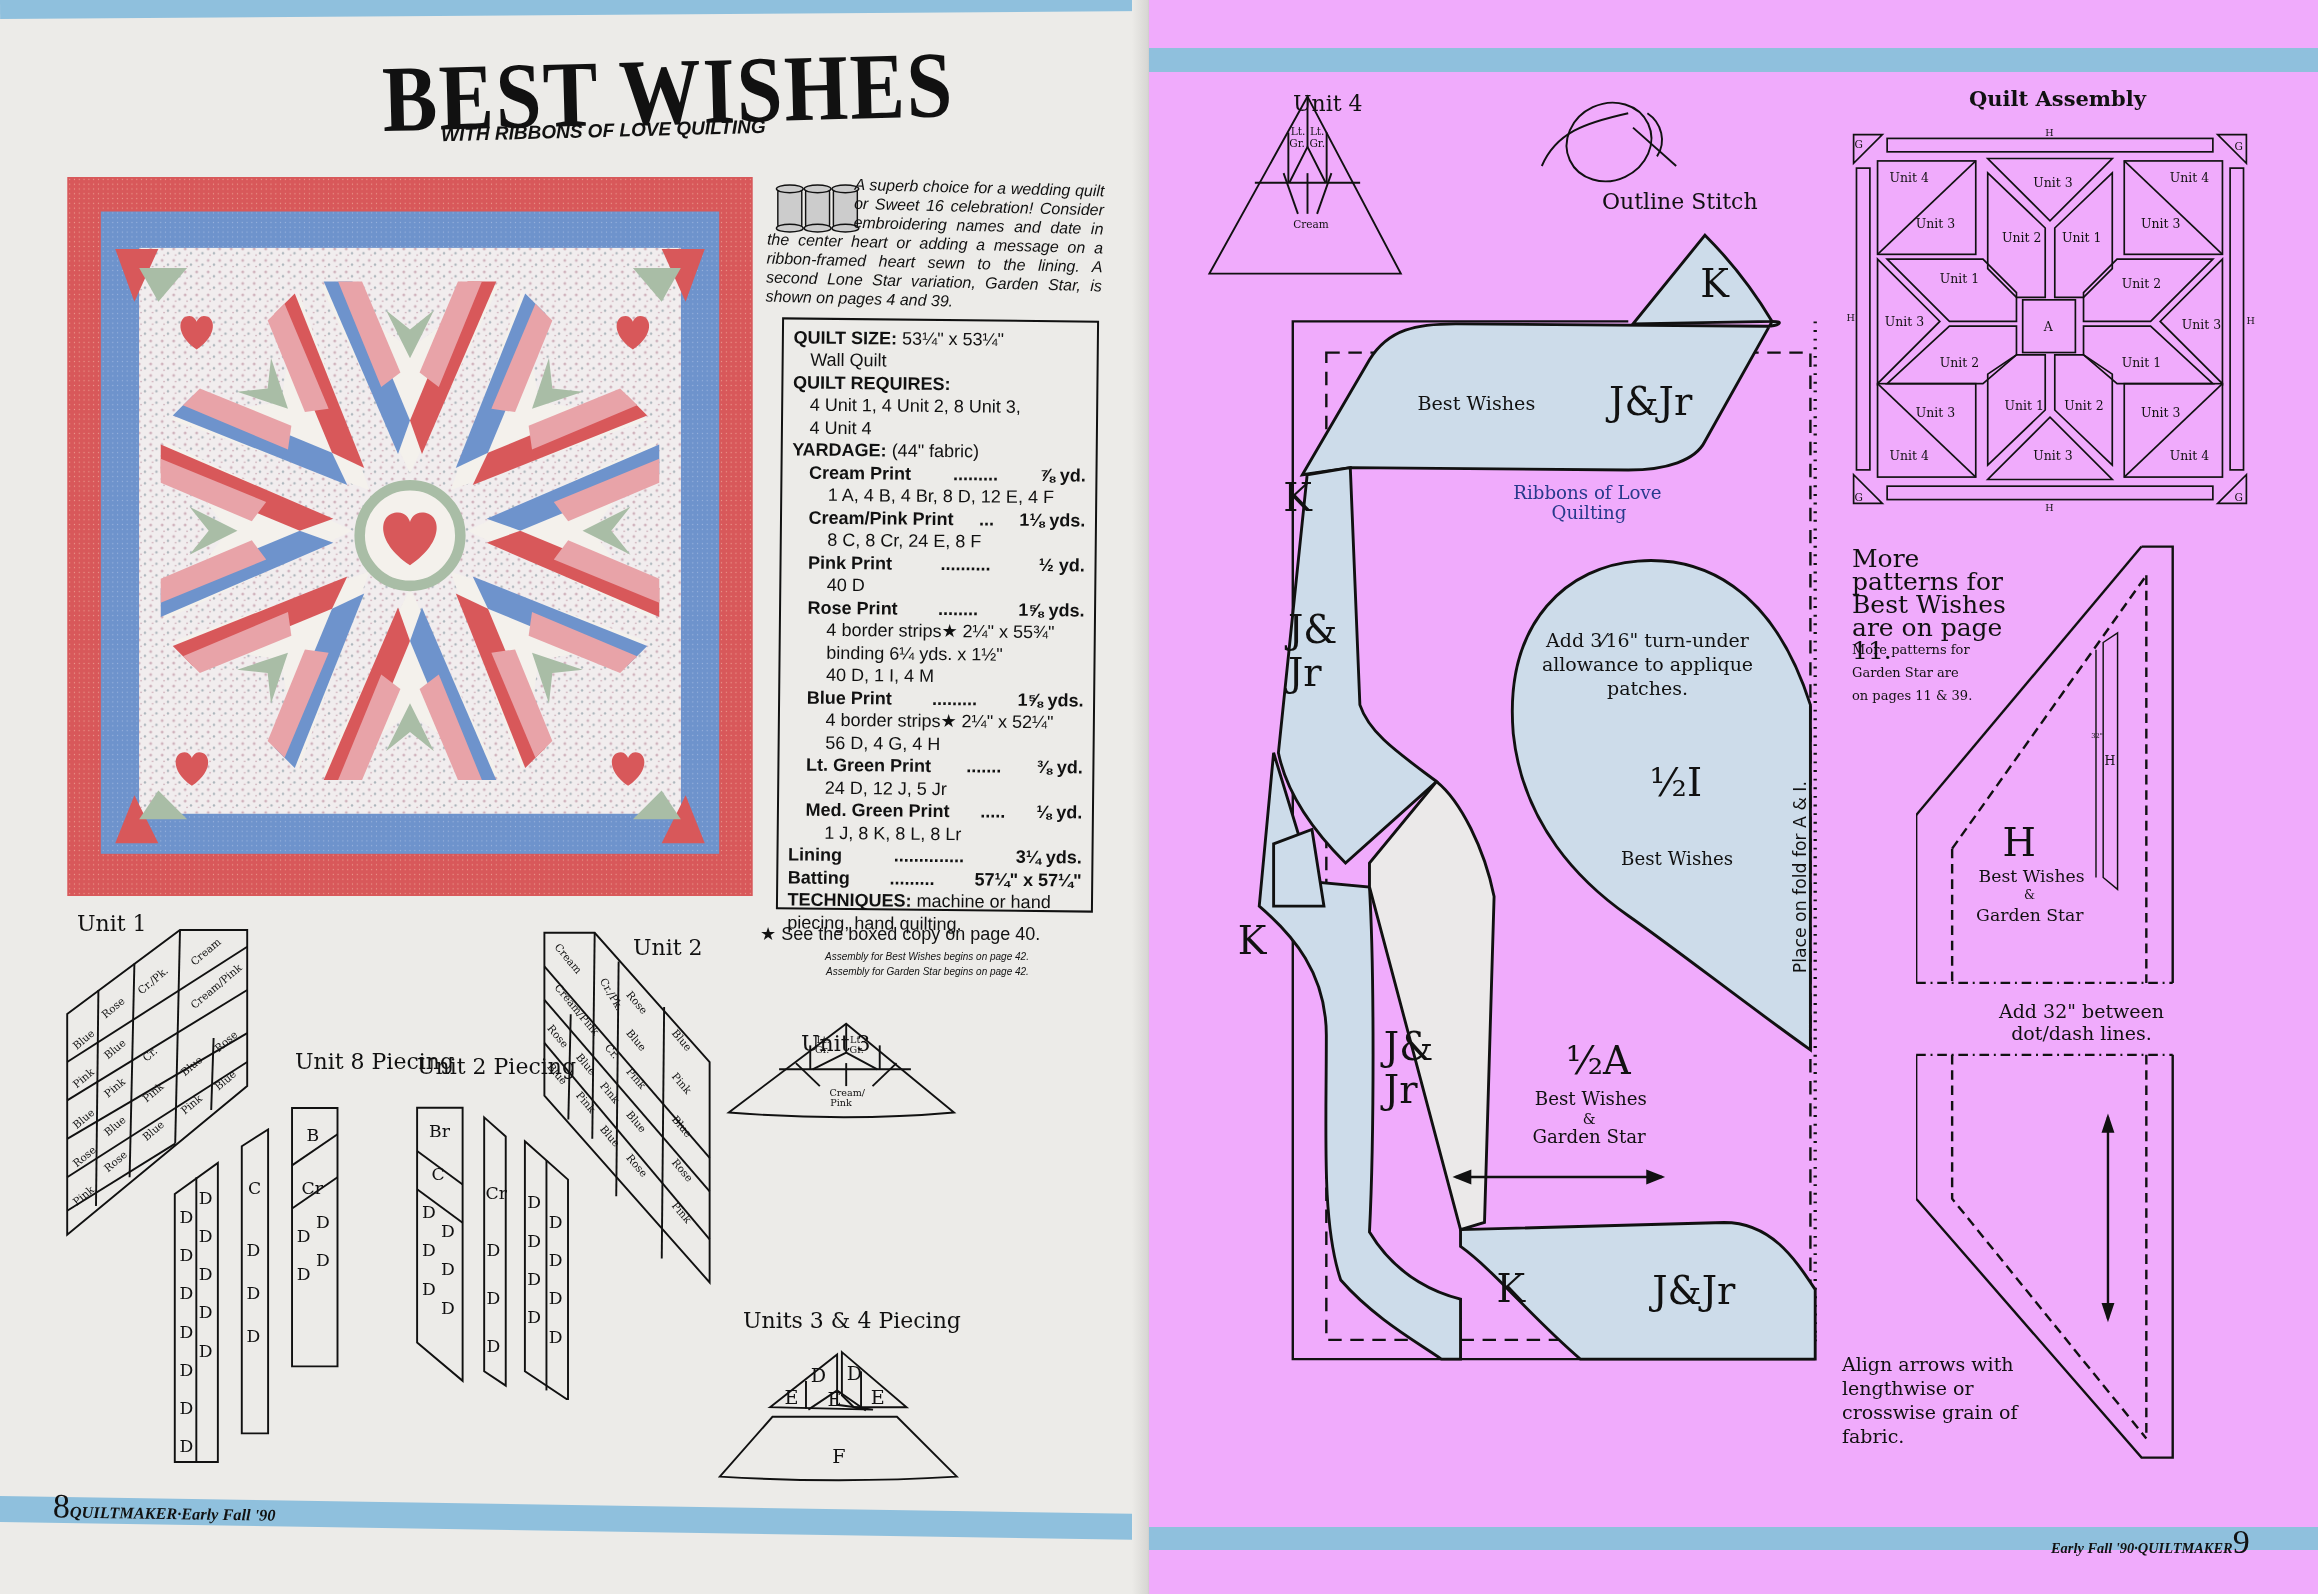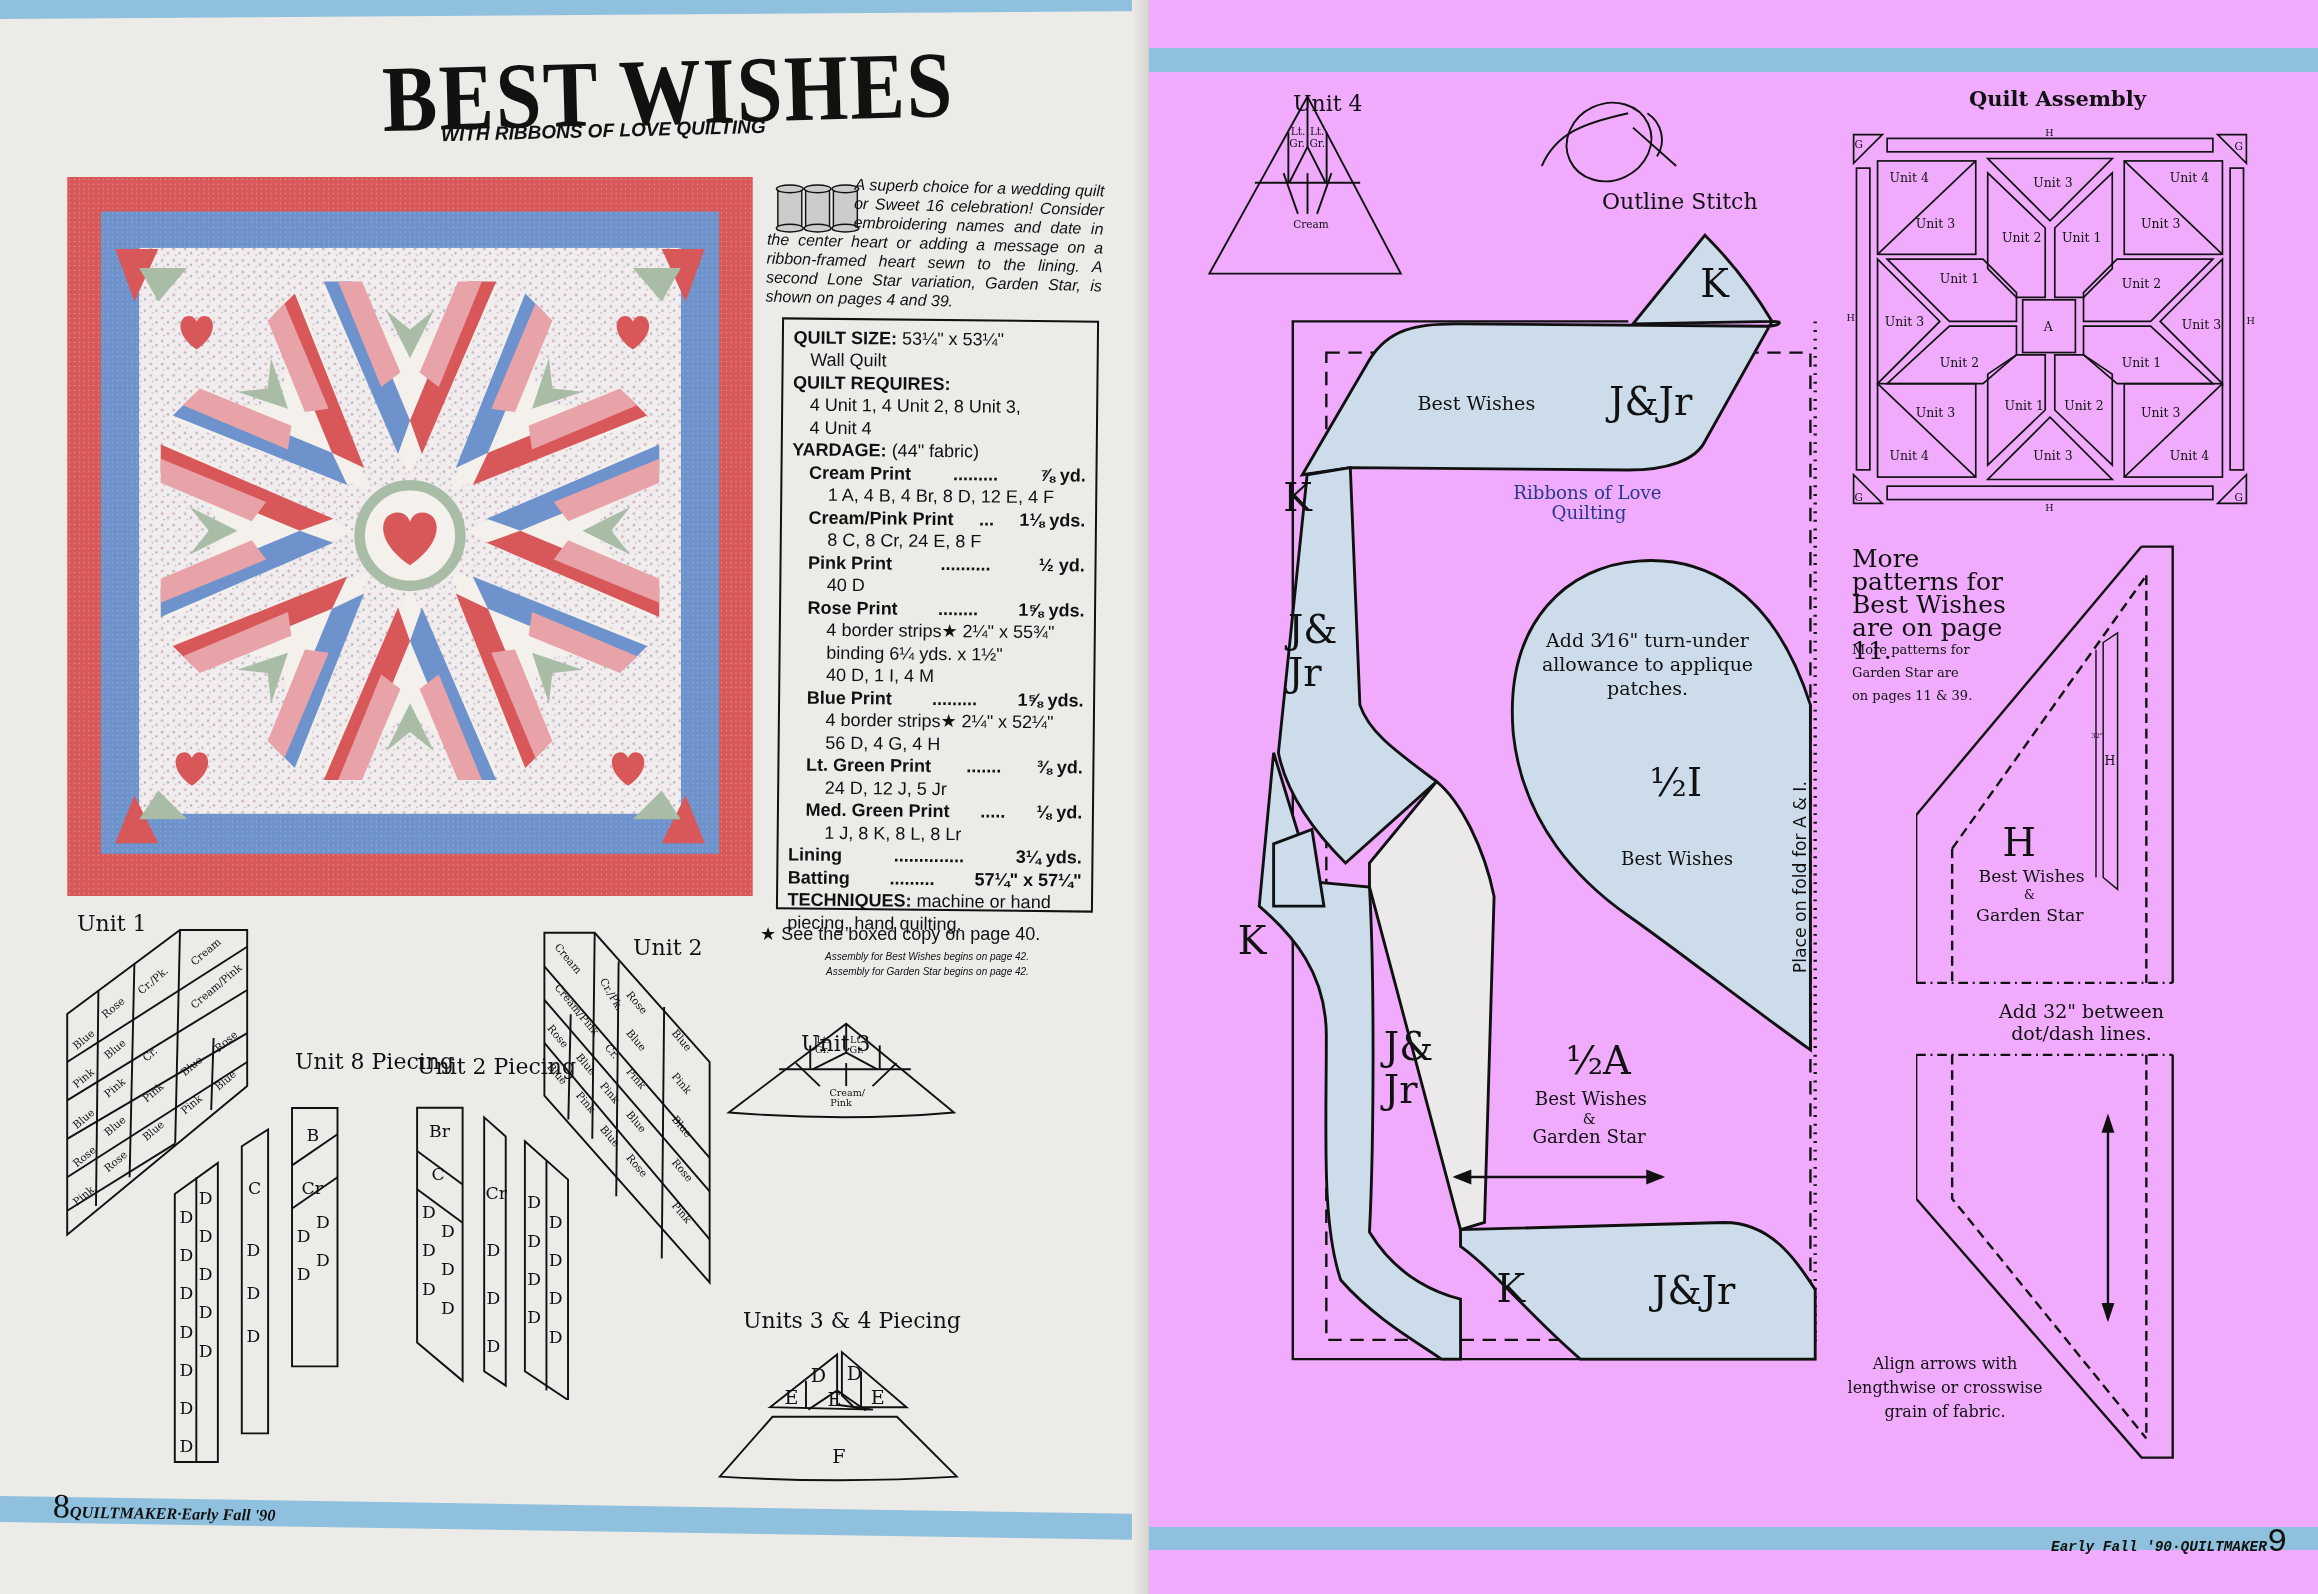"Align arrows with lengthwise or" div.abs { font-size: 16px -> 19px; text-align: center -> none }
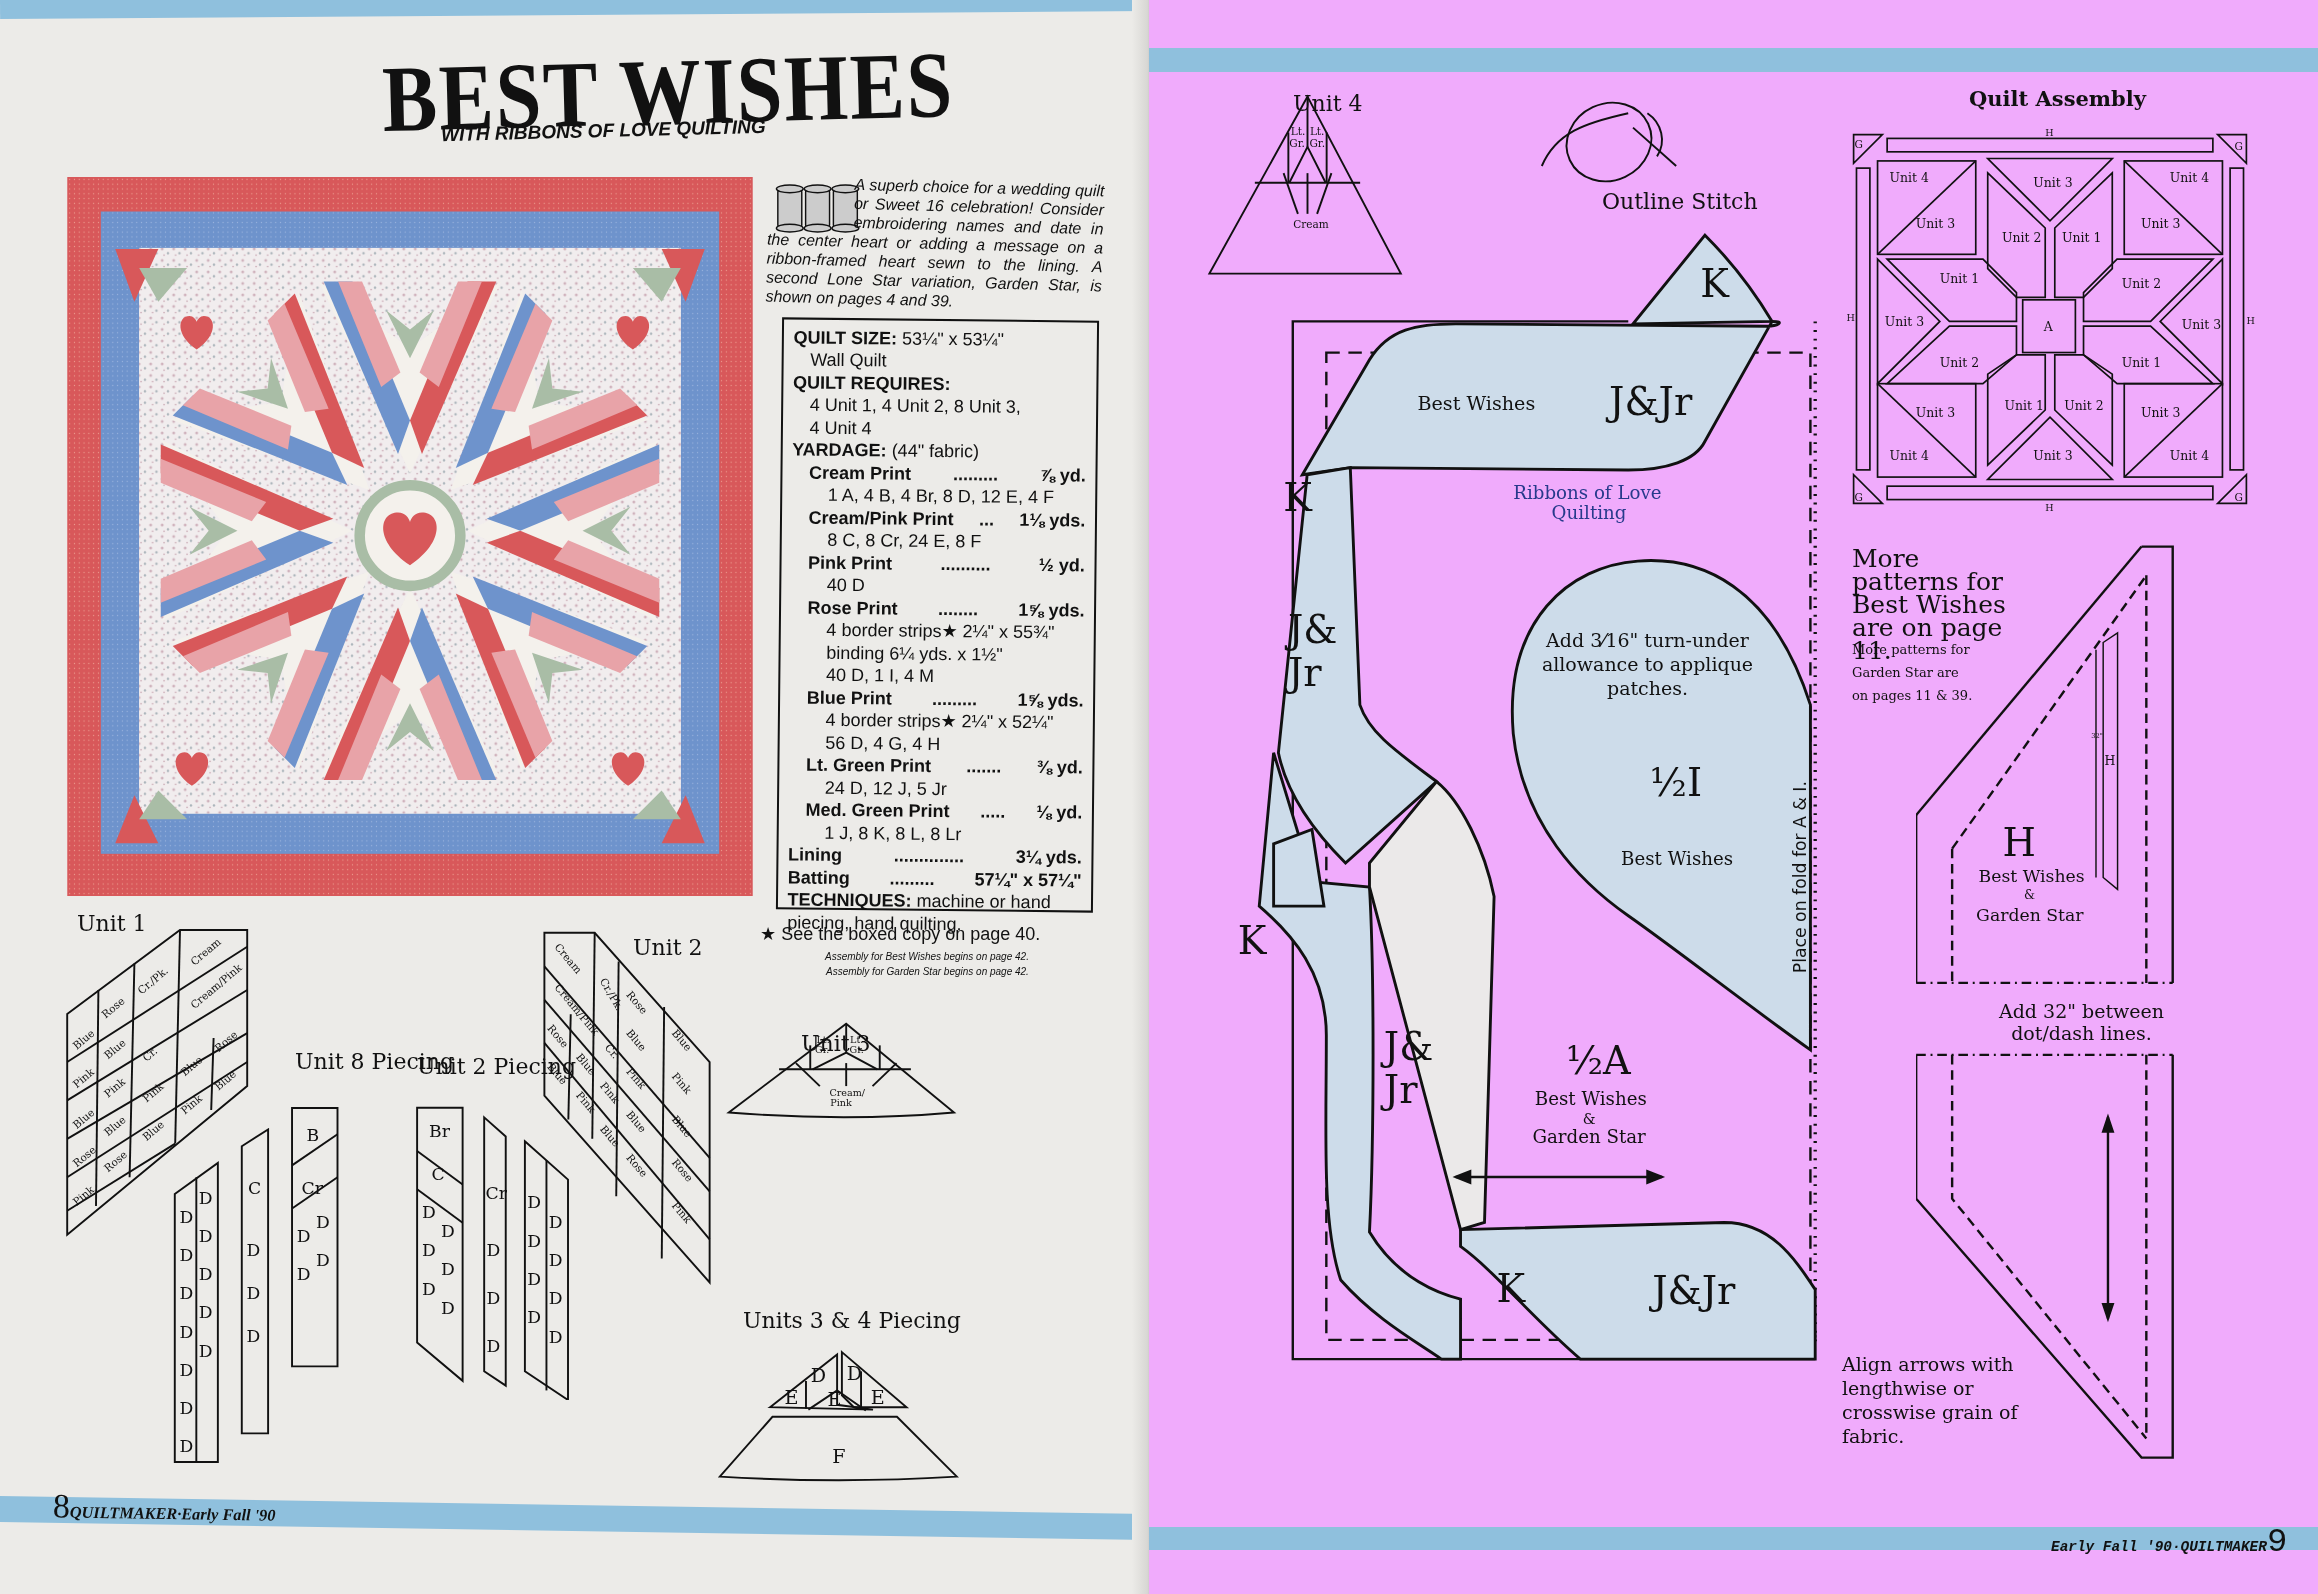"Early Fall '90·QUILTMAKER9" .footer-r { font-family: Liberation Mono, monospace -> Liberation Serif, serif }
